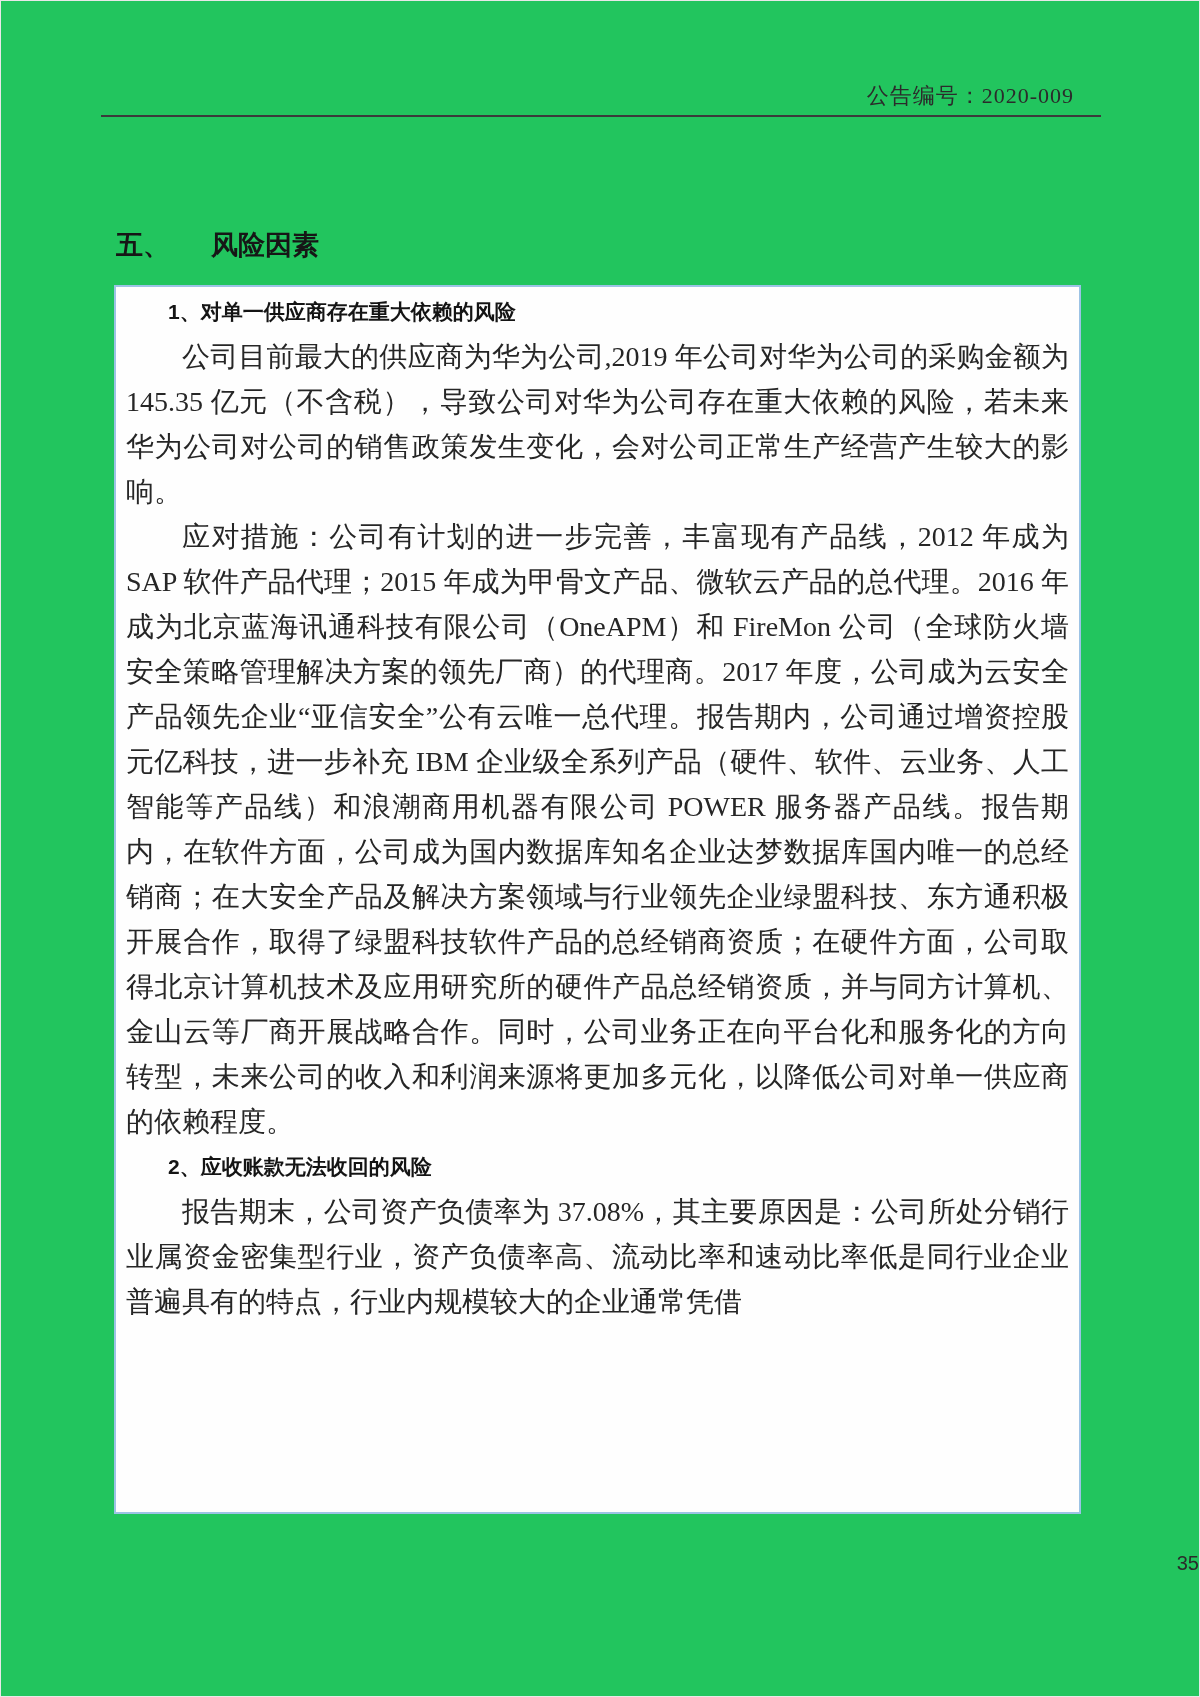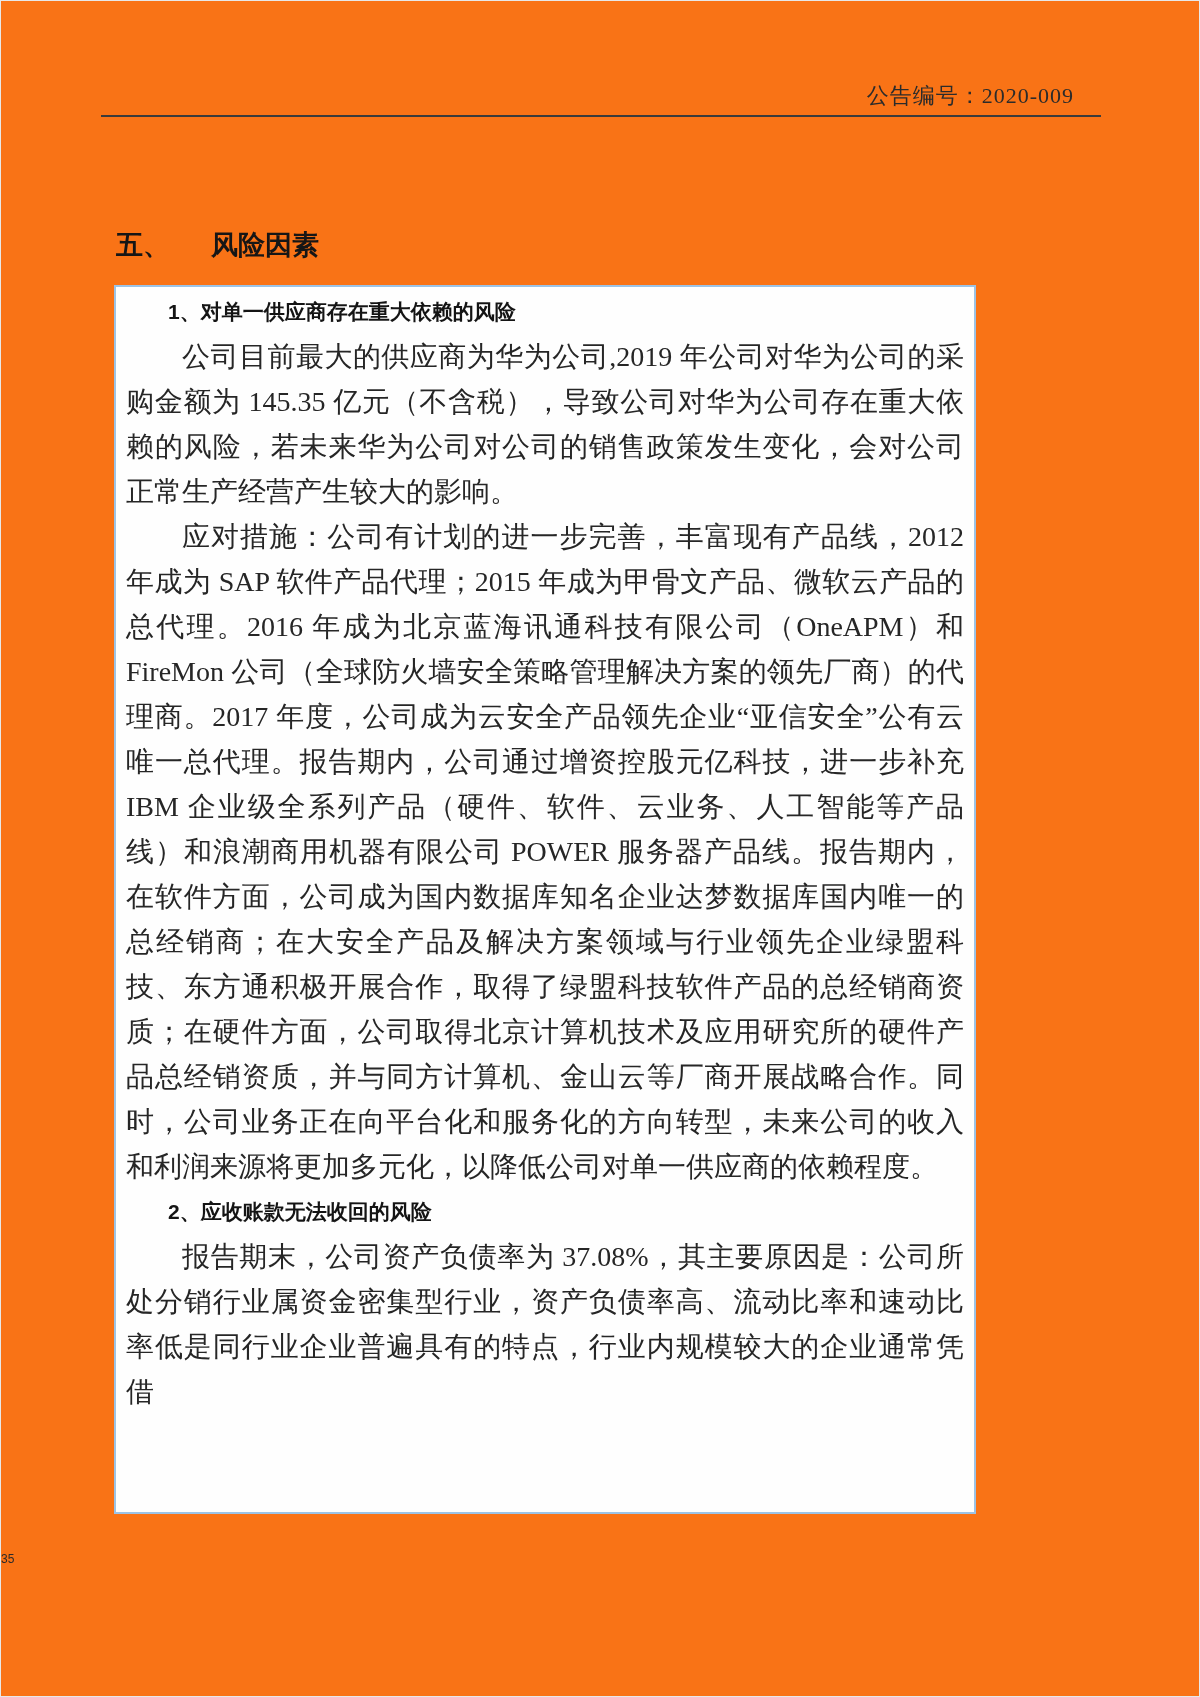"公告编号：2020-009" .page { background: #f97316 -> #22c55e }
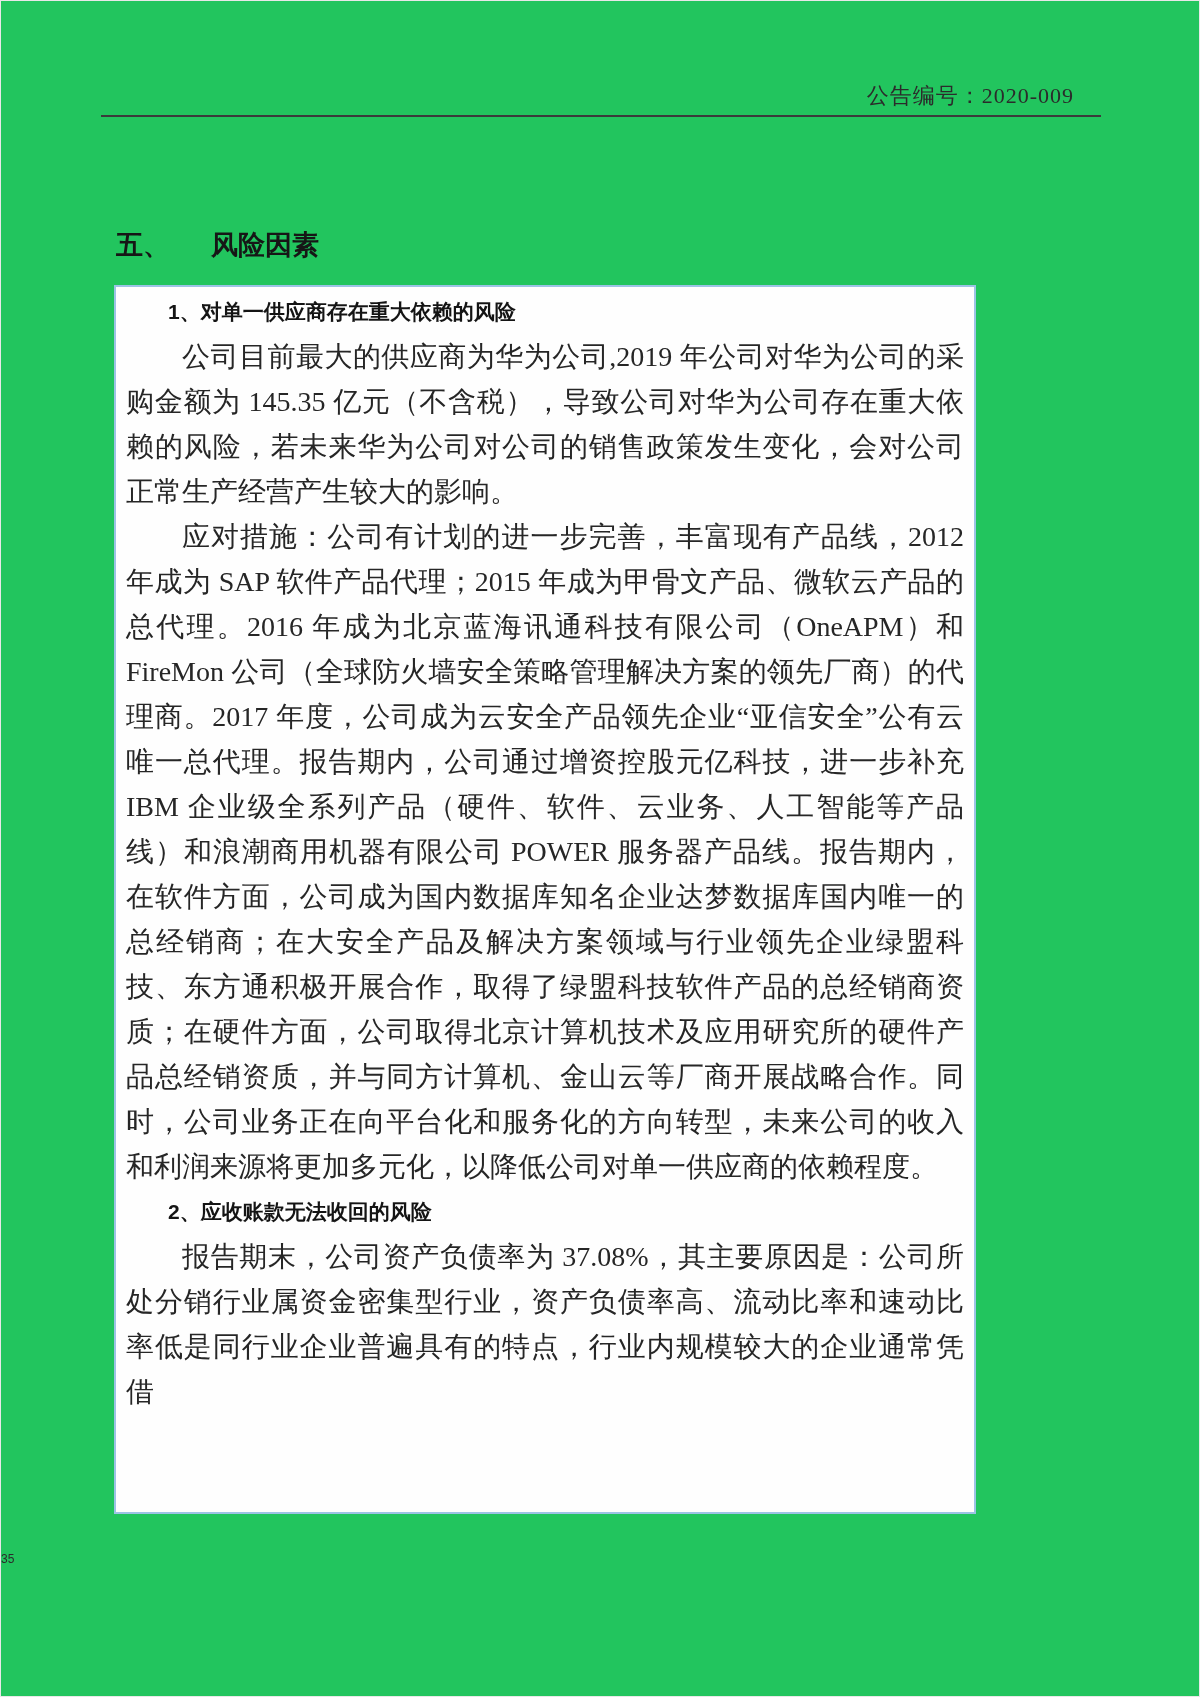"1、对单一供应商存在重大依赖的风险" .risk-box { width: 862px -> 967px }
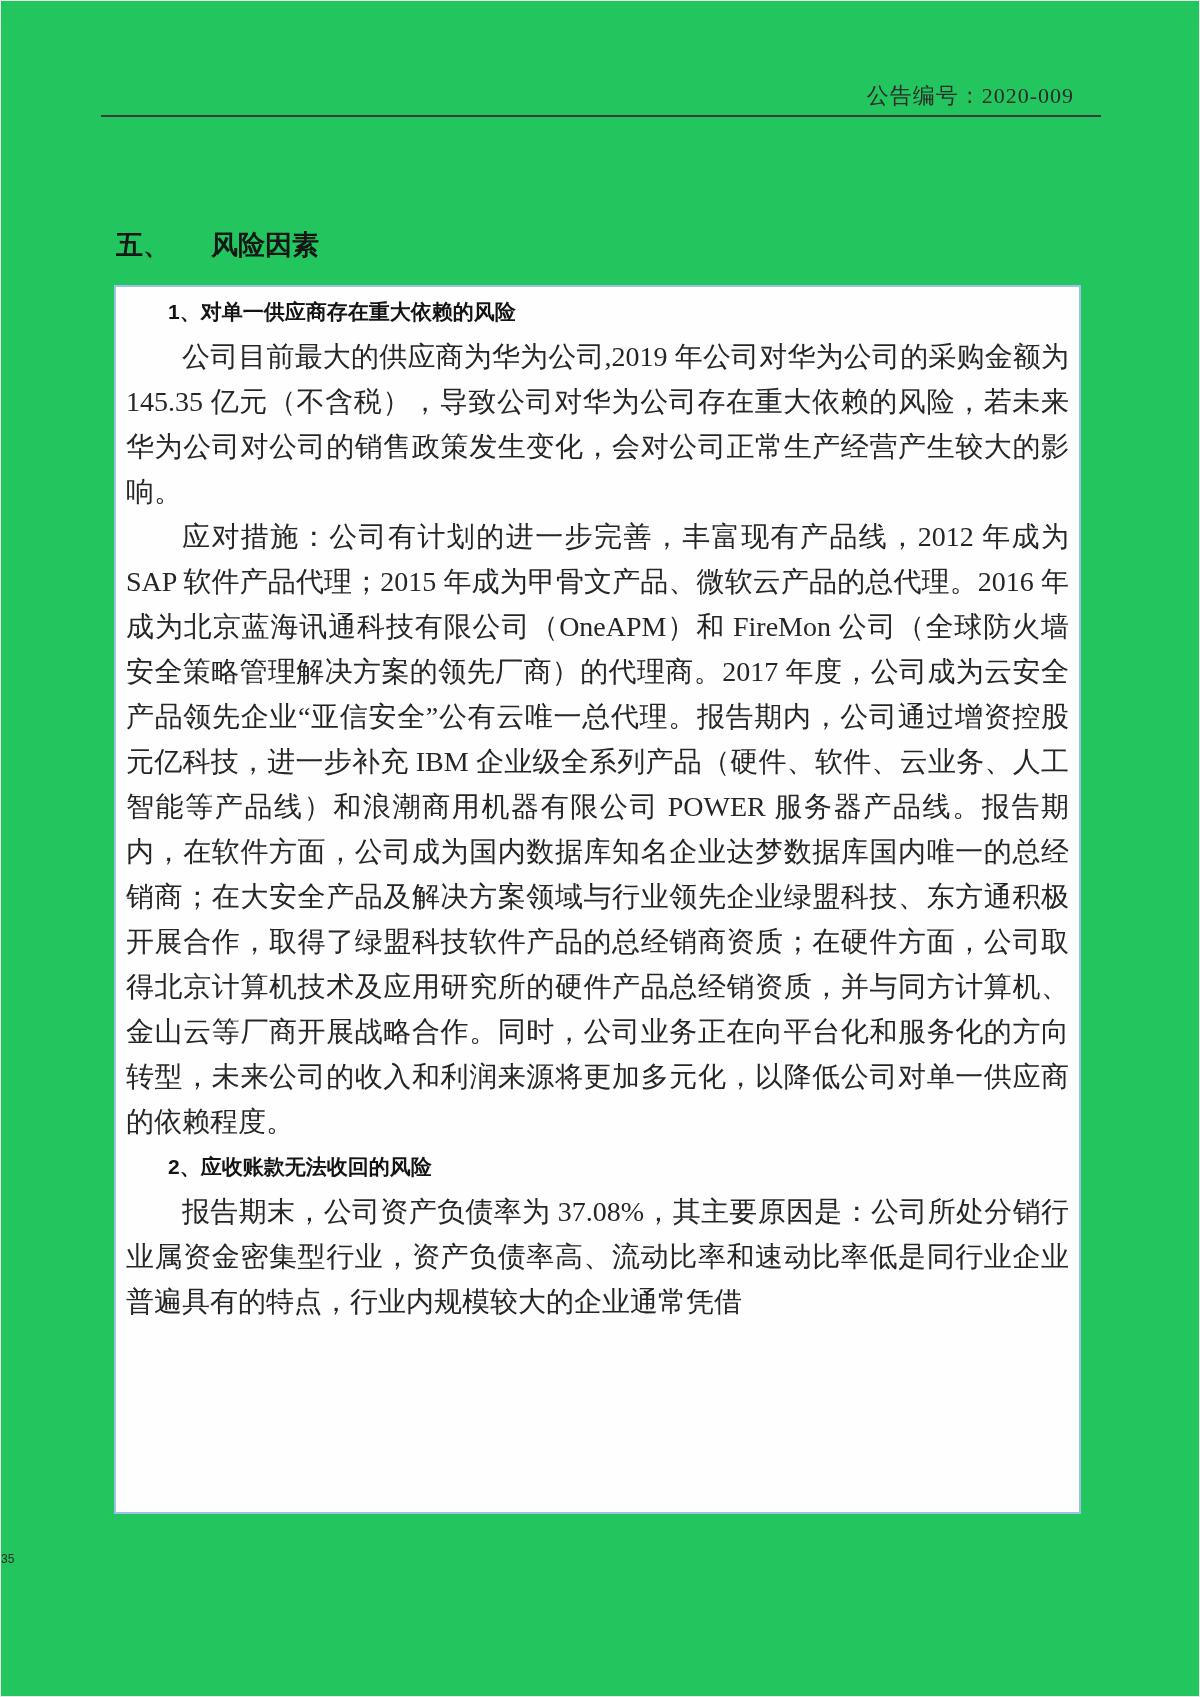"35" .page-number { font-size: 12px -> 20px; text-align: left -> right }
